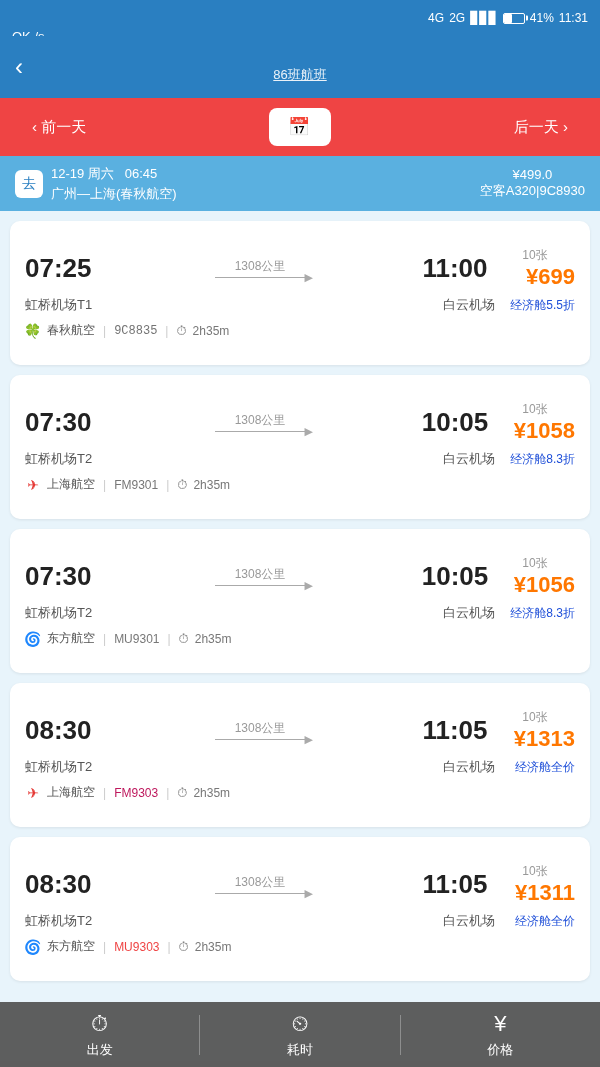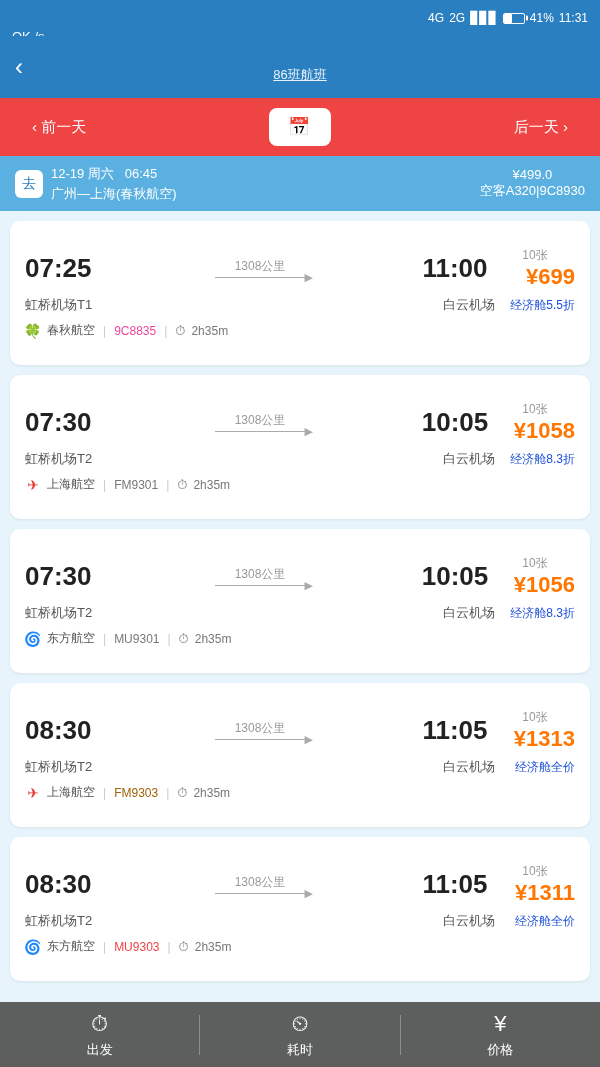"9C8835" span { color: #ec4899 -> #737373; font-family: none -> Liberation Mono, monospace }
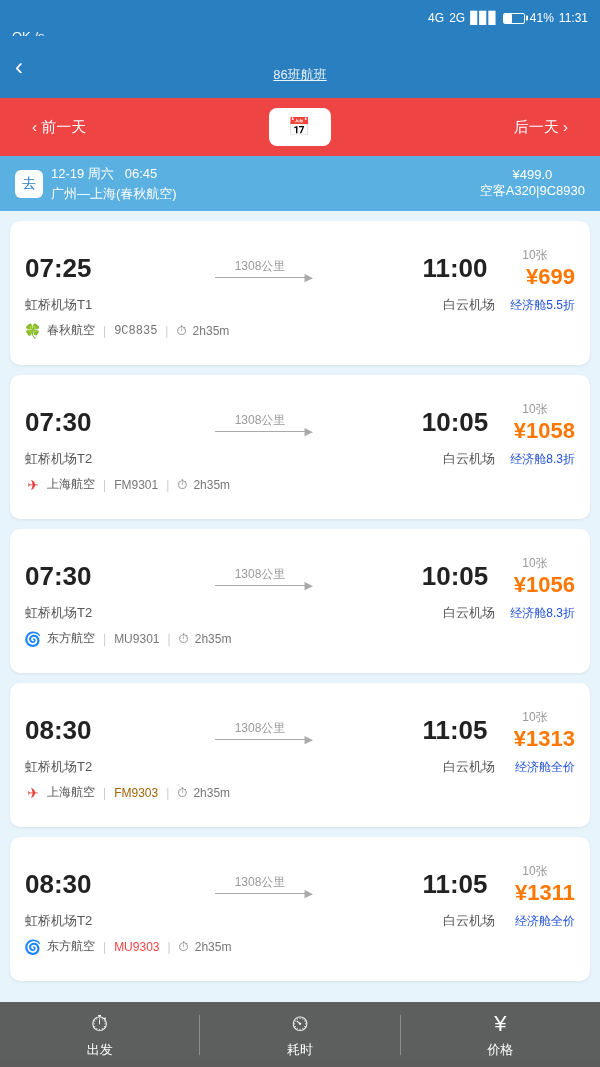"FM9303" span { color: #a16207 -> #be185d }
